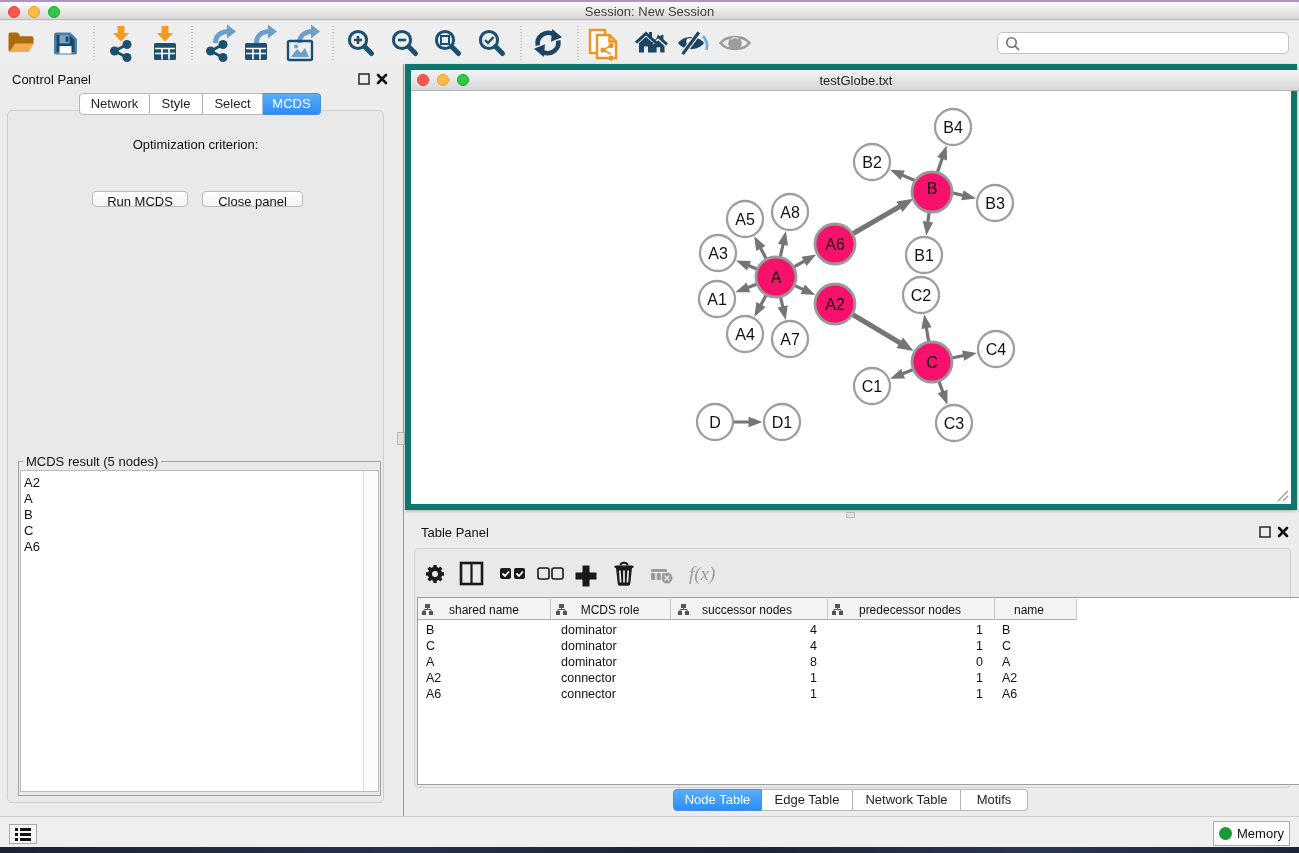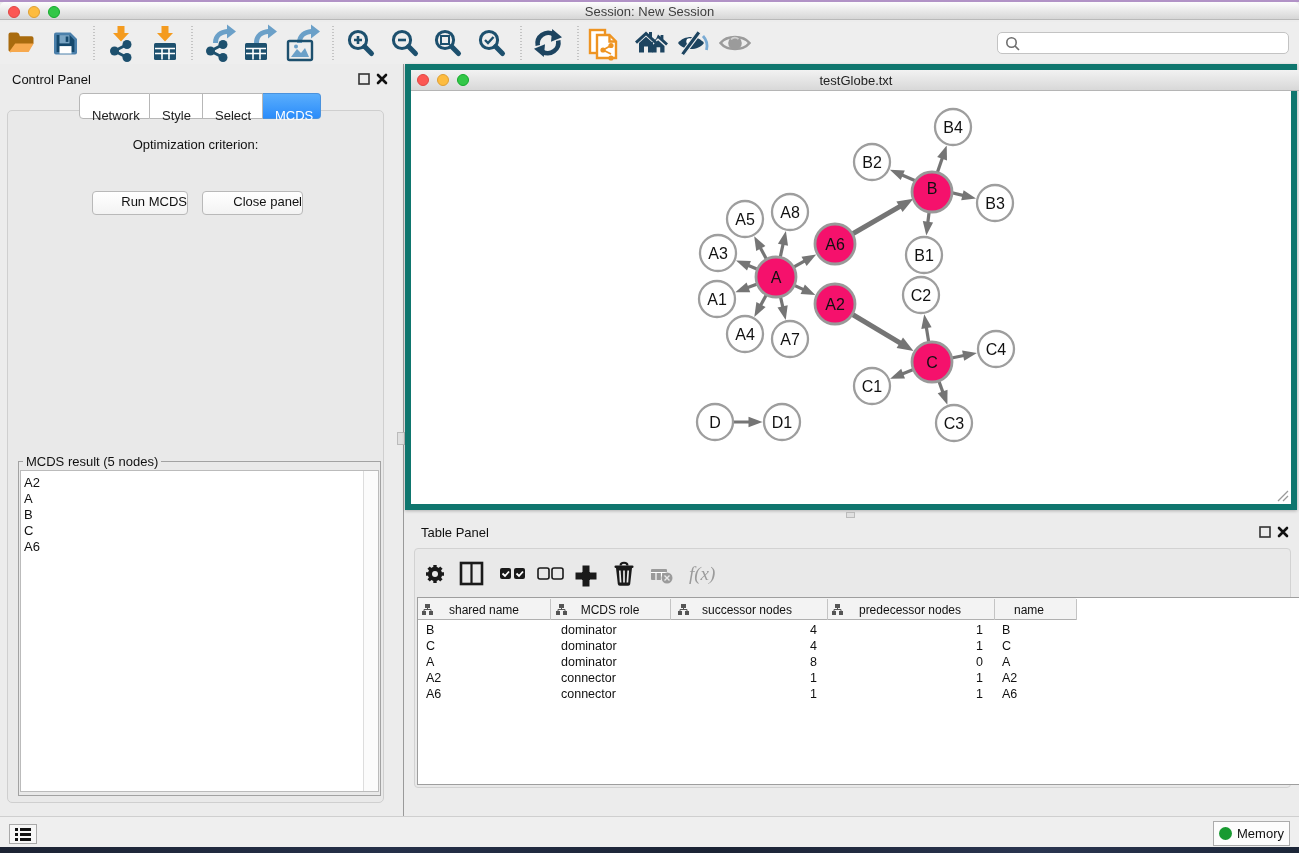"Network" .tab { padding: 12px -> 0 }
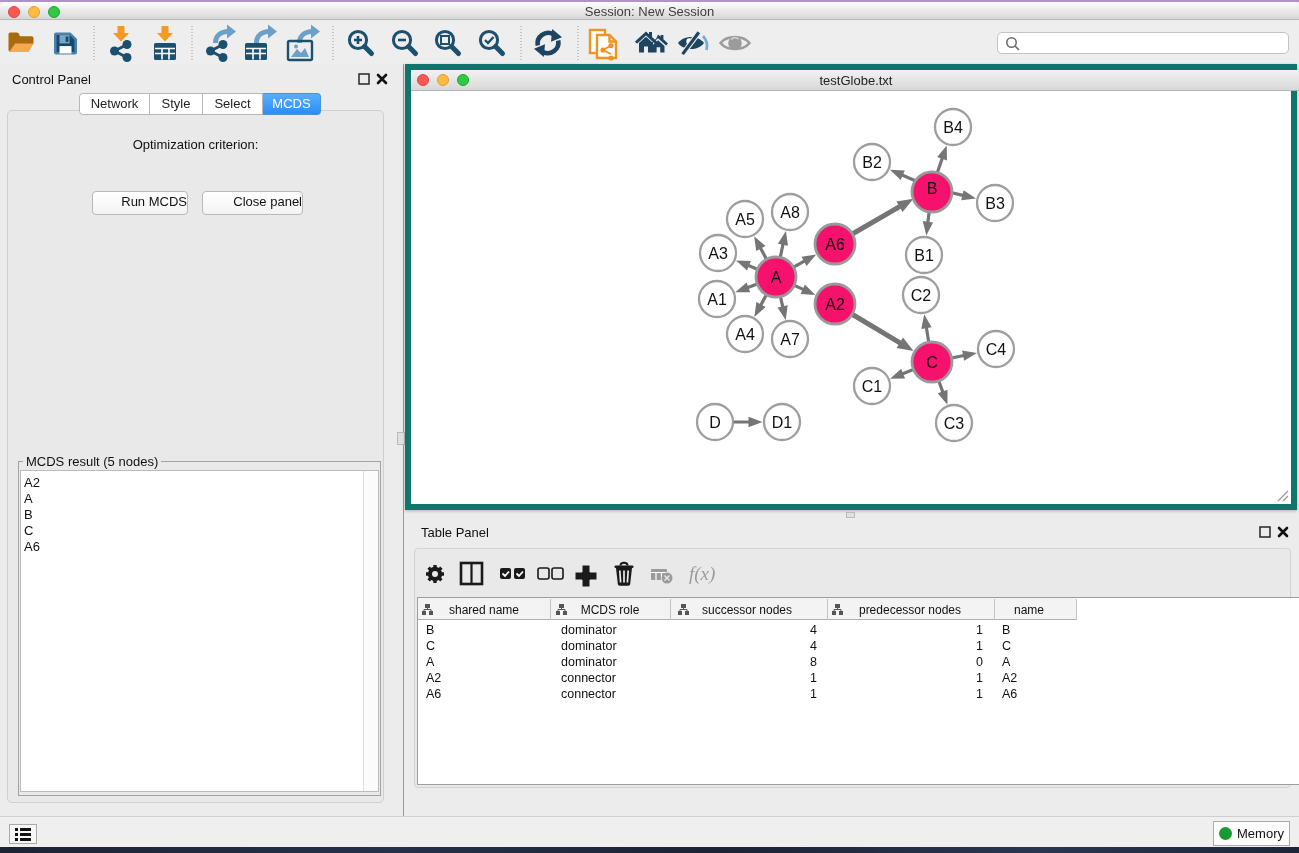"Run MCDS" .btn { height: 24px -> 16px; text-align: right -> center }
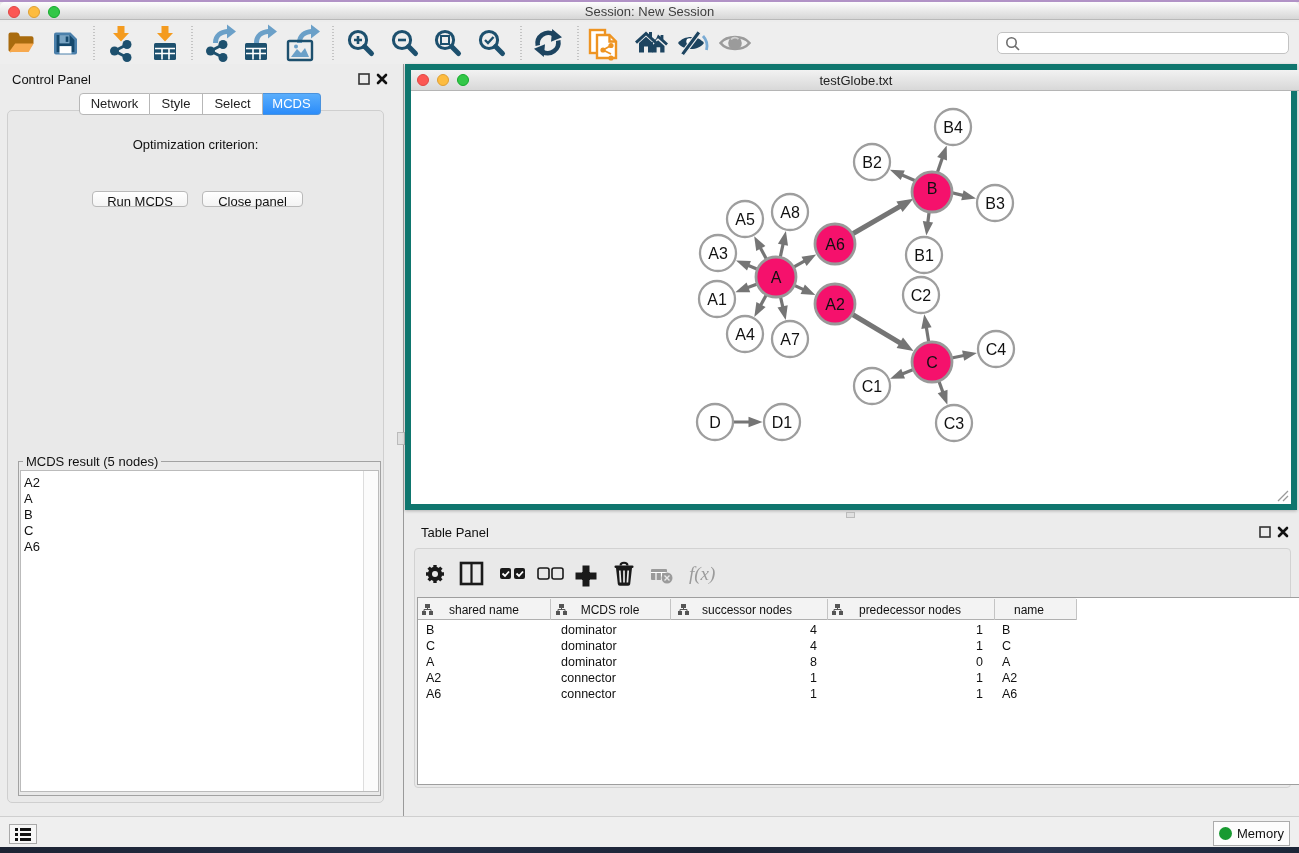"Node Table" div.tabbar { html: none -> <div> <div>Node Table</div> <div>Edge Table</div> <div>Network Table</div> <div>Motifs</div> </div> }
